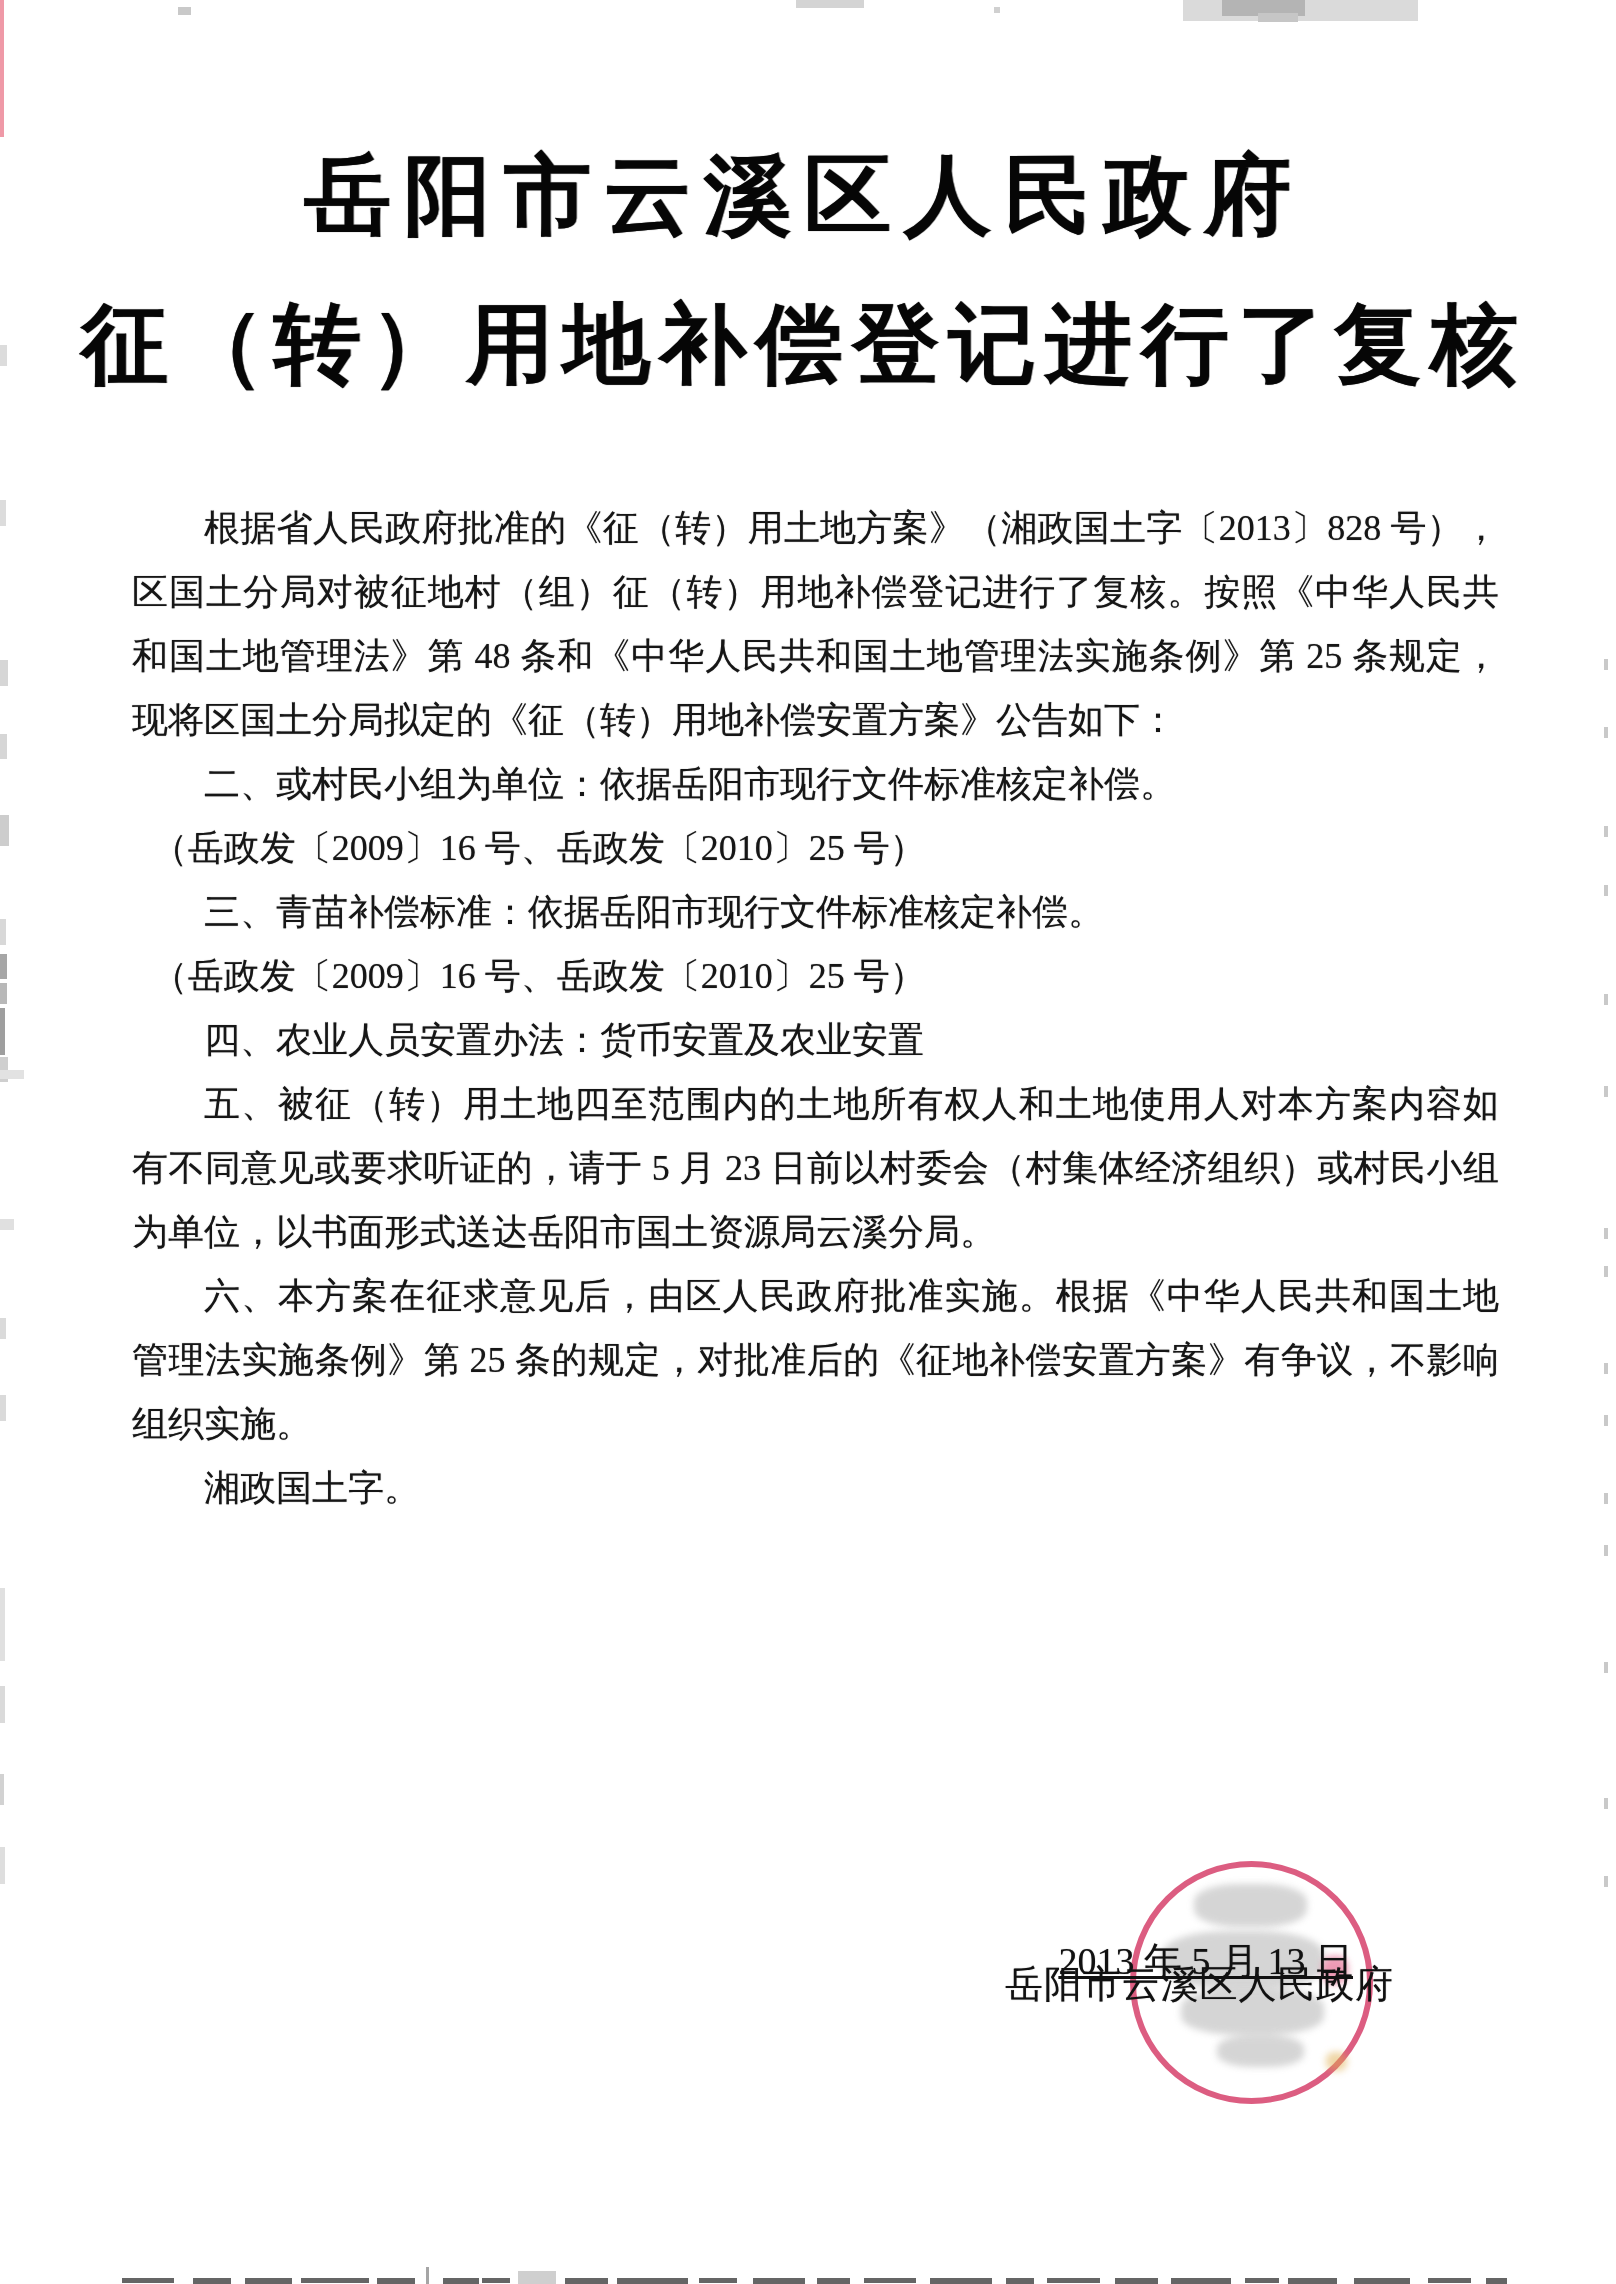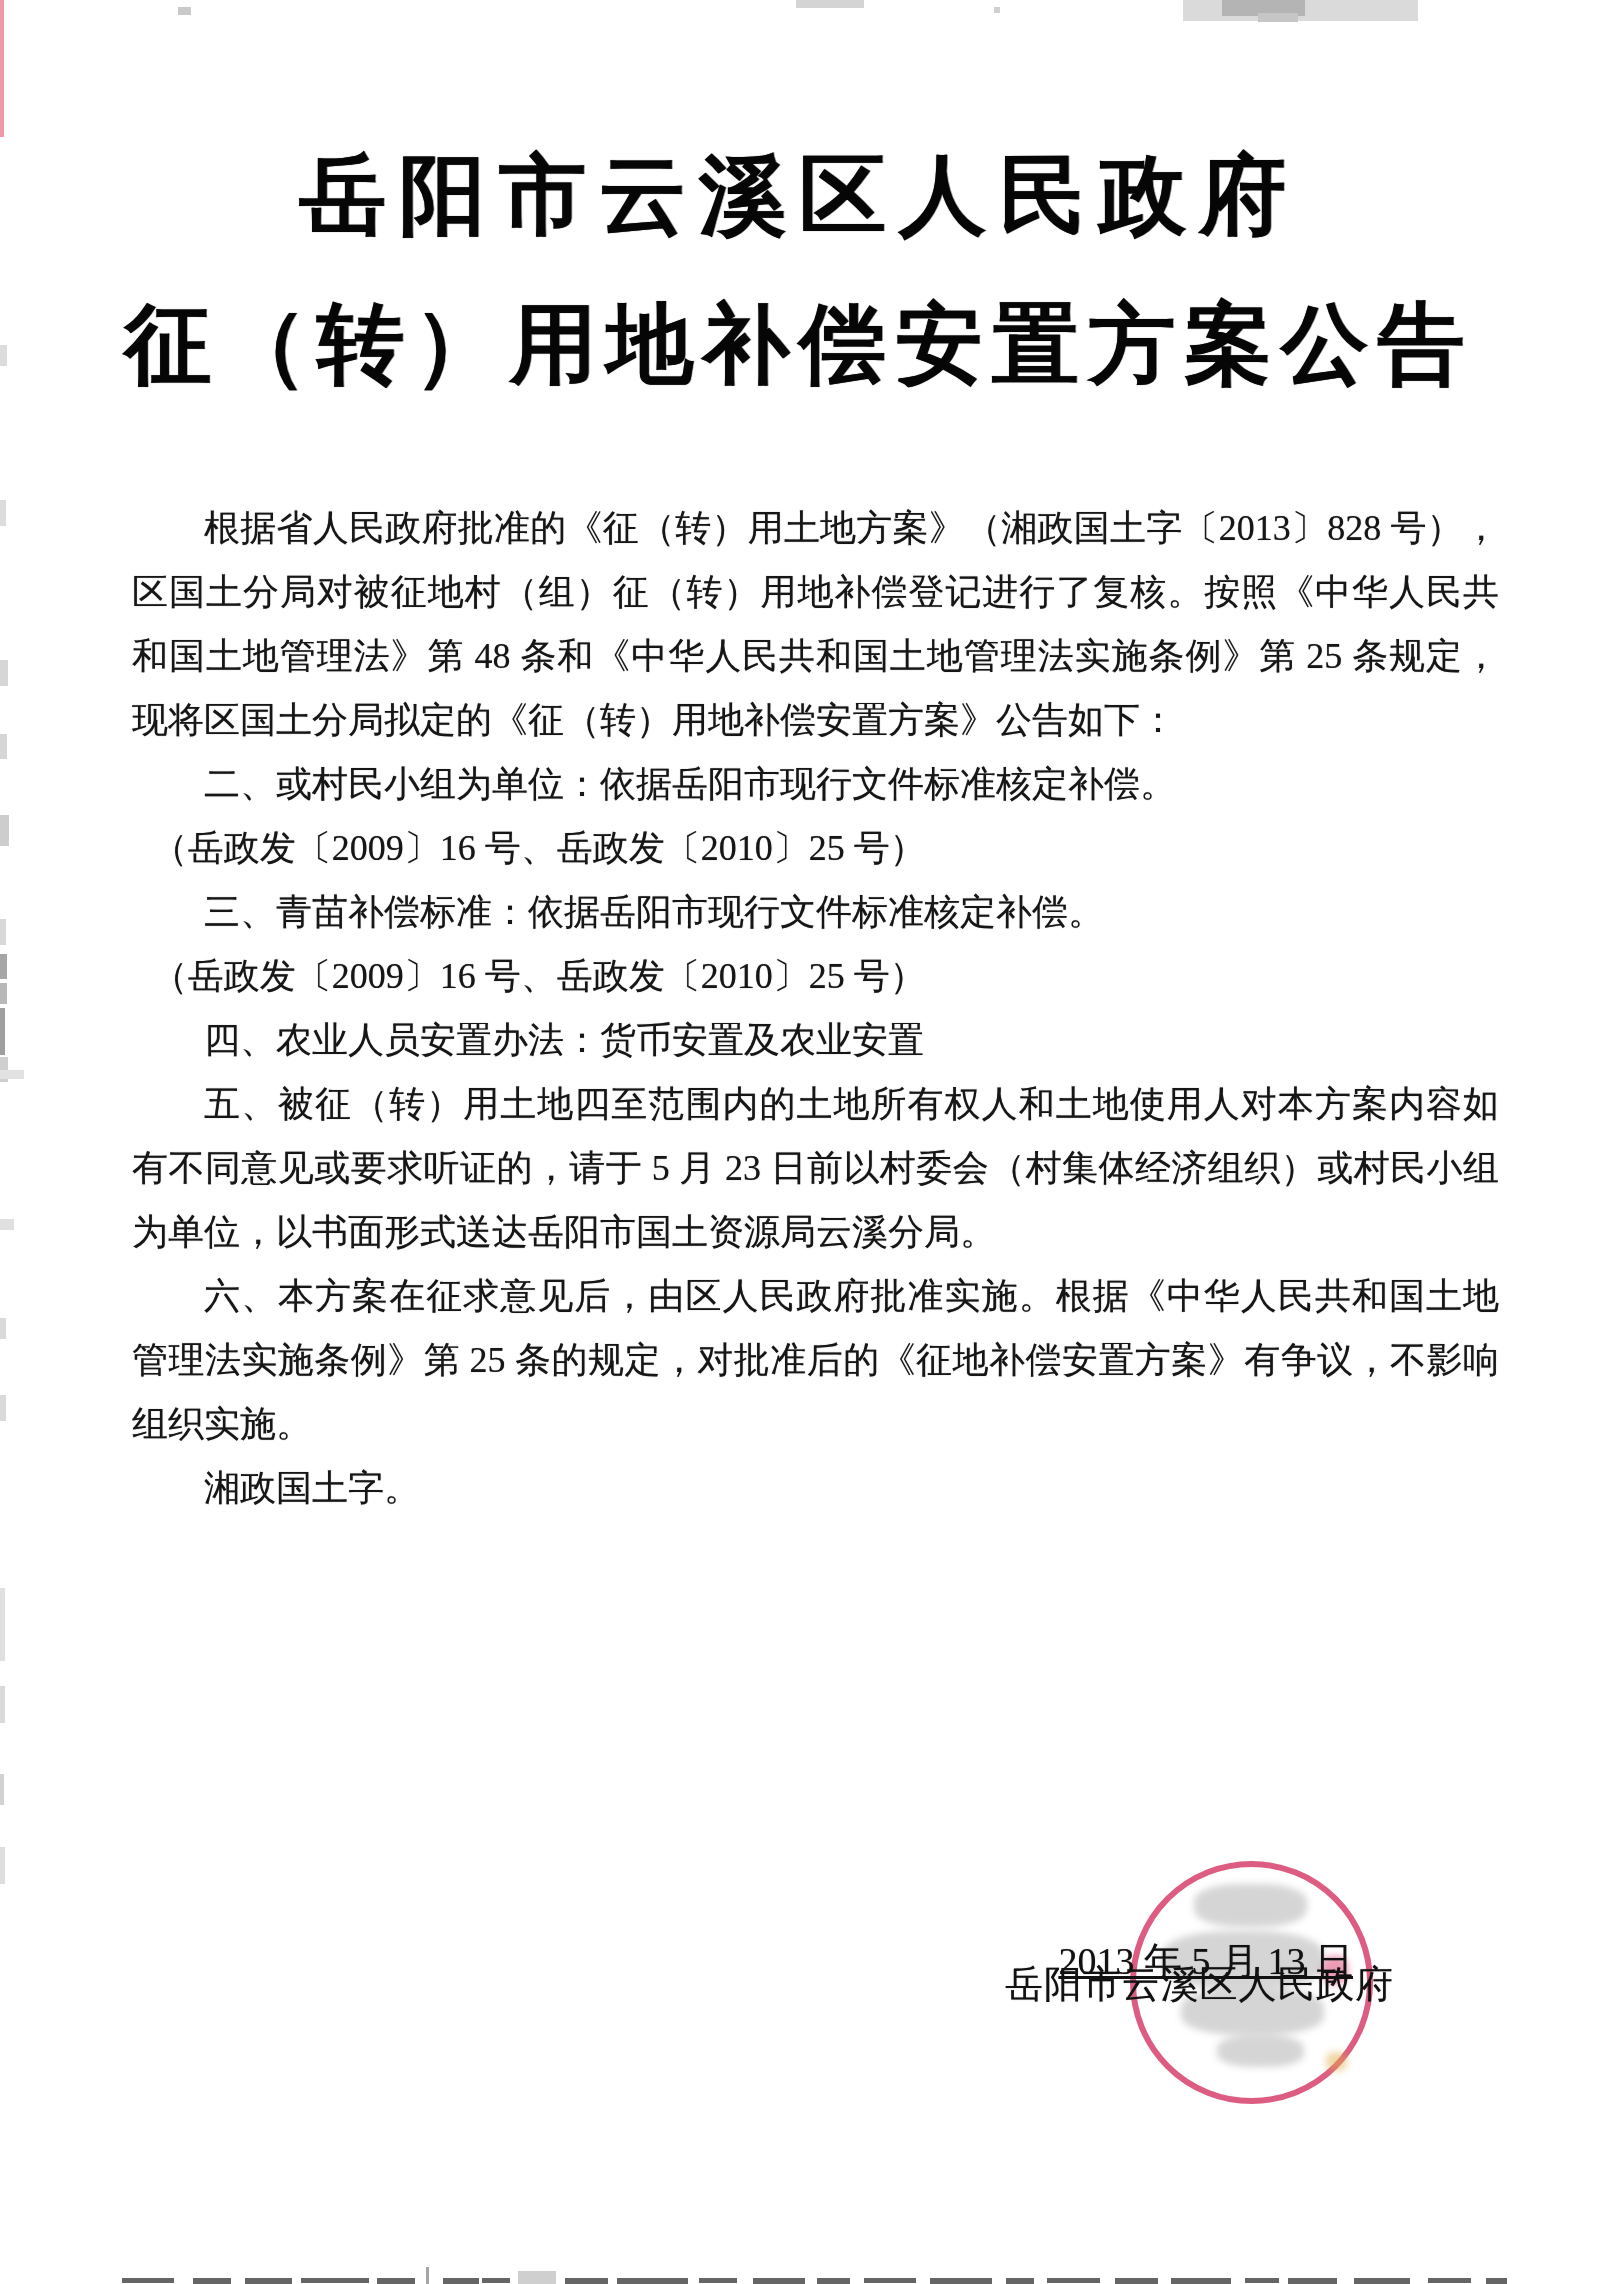"岳阳市云溪区人民政府" .page { padding-left: none -> 10px }
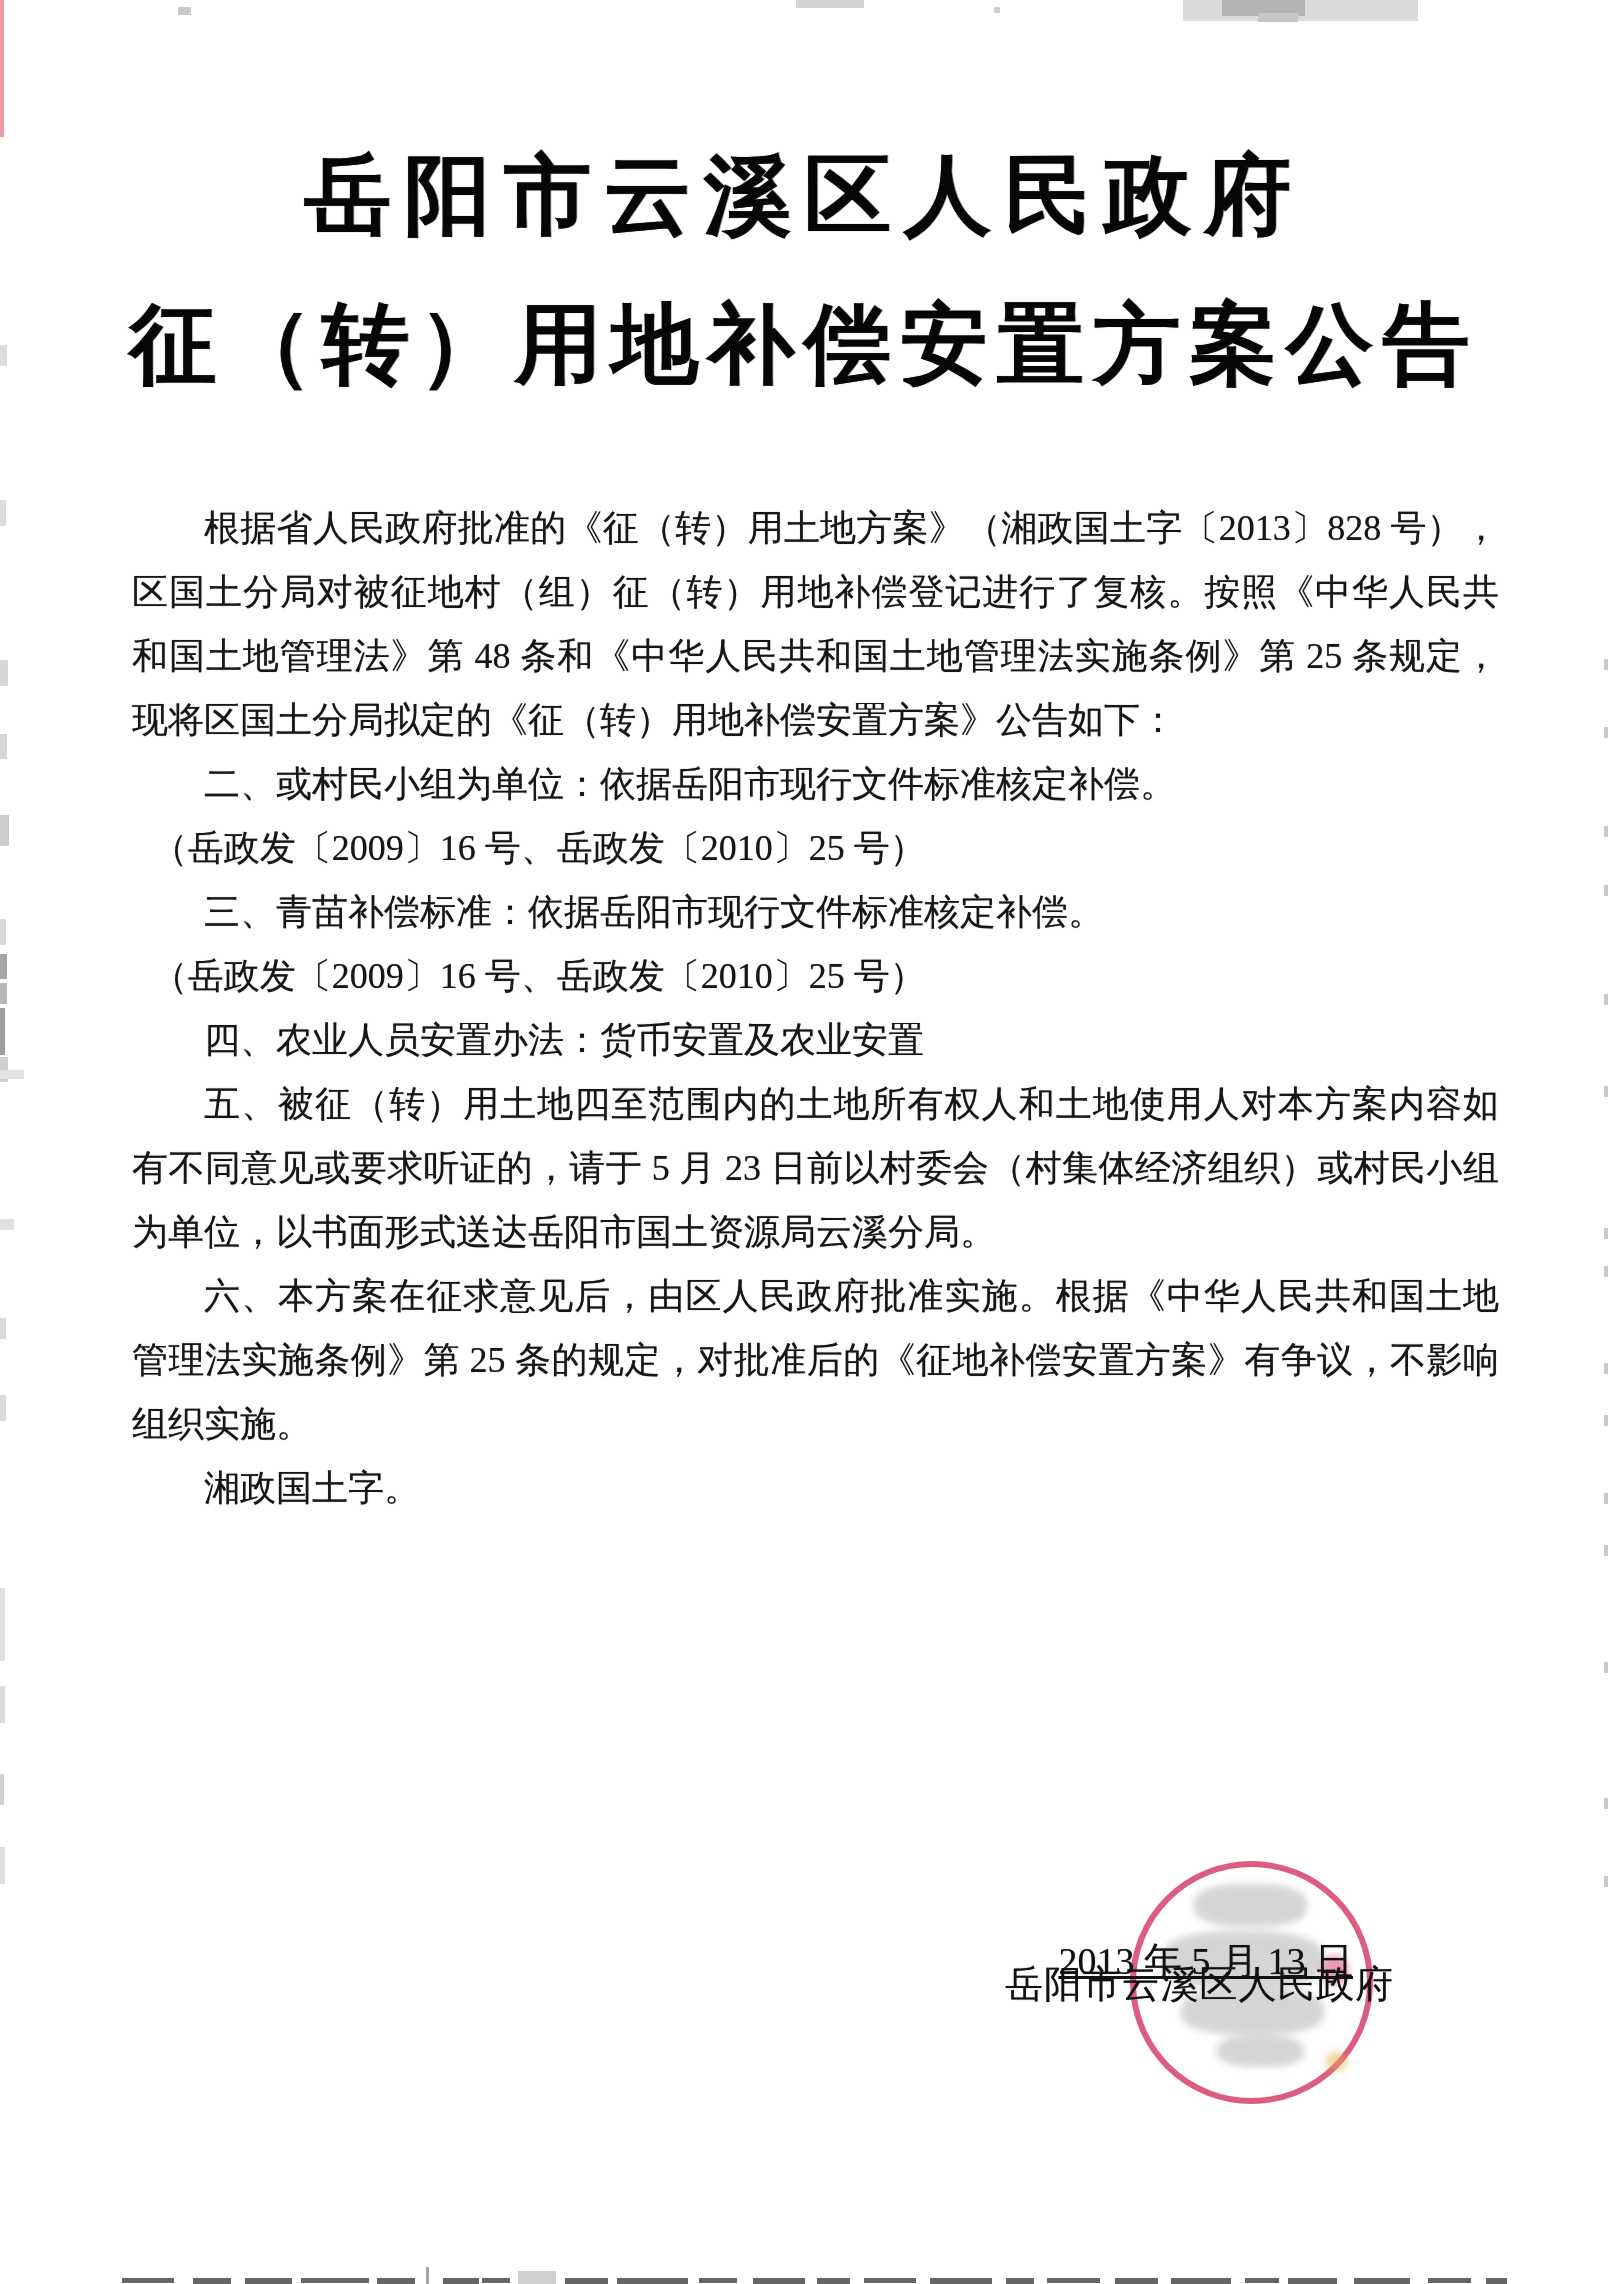"征（转）用地补偿安置方案公告" div.title { text: 安置方案公告 -> 登记进行了复核 }
